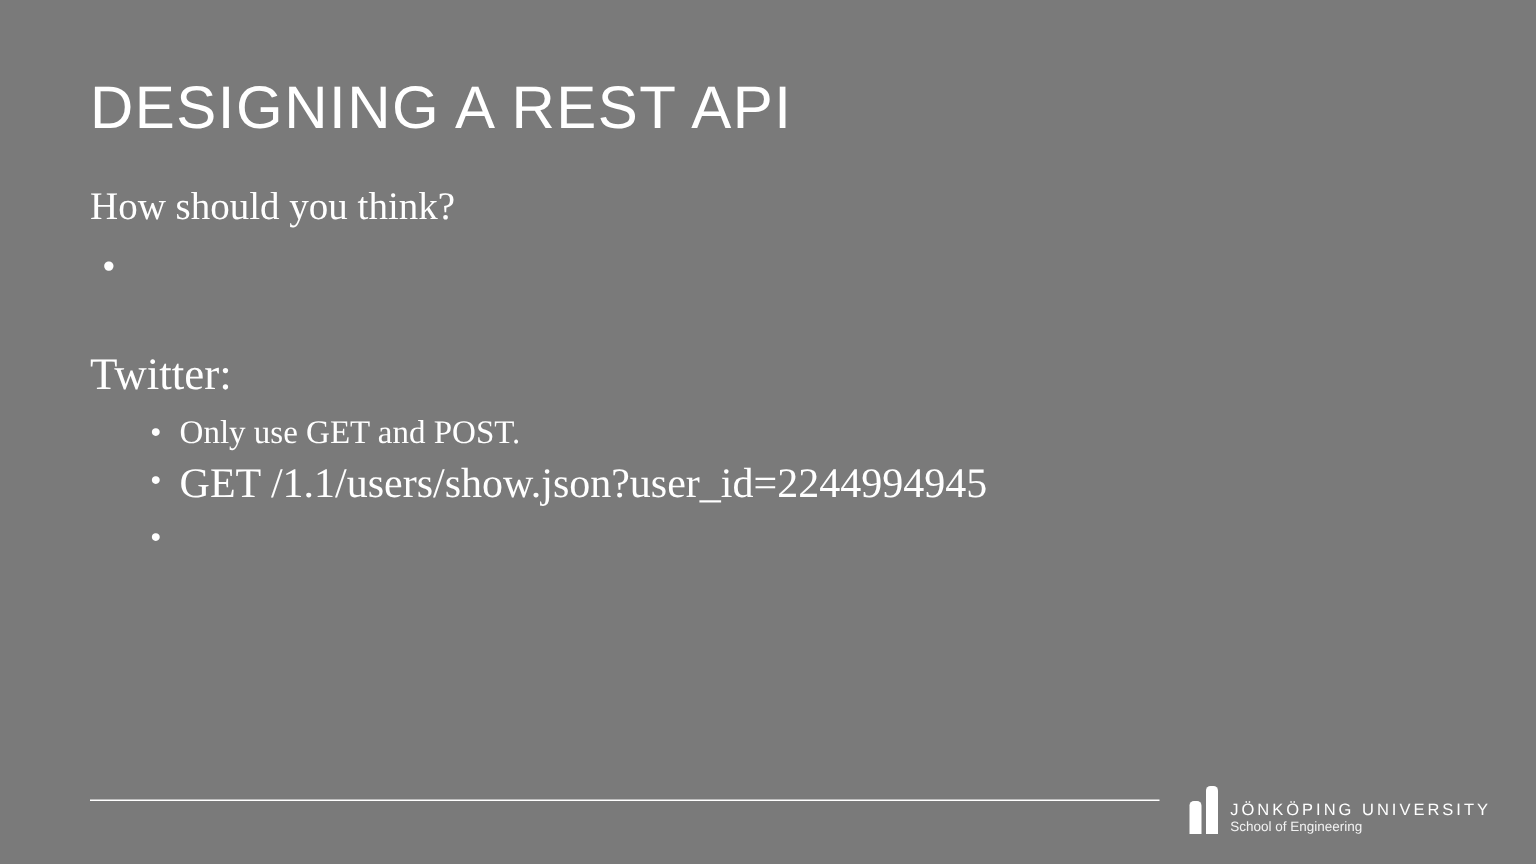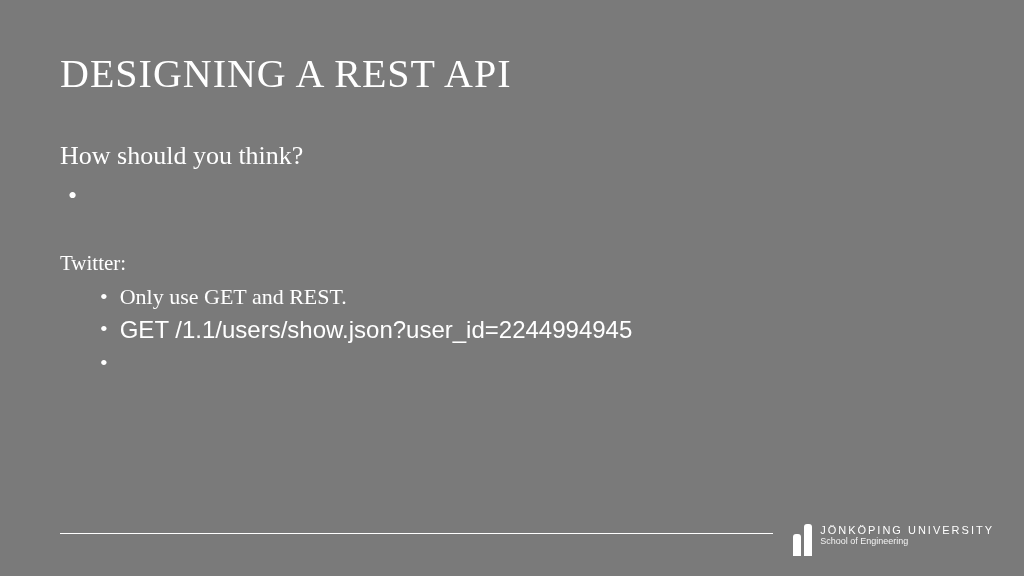"DESIGNING A REST API" .title { font-family: Liberation Serif, serif -> Liberation Sans, sans-serif; margin-bottom: 44px -> 28px }
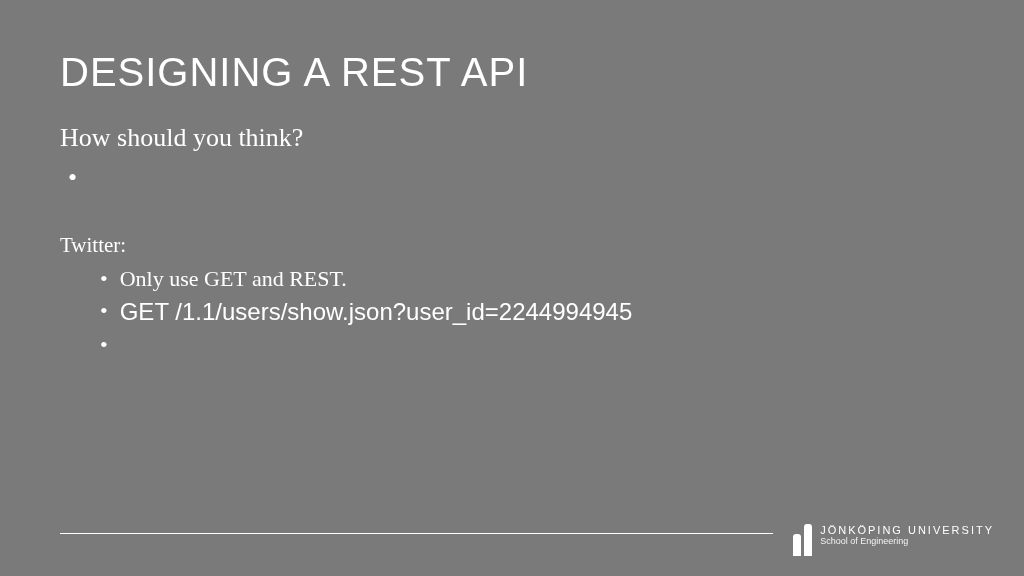"Twitter:" .section-label { font-size: 21px -> 30px }
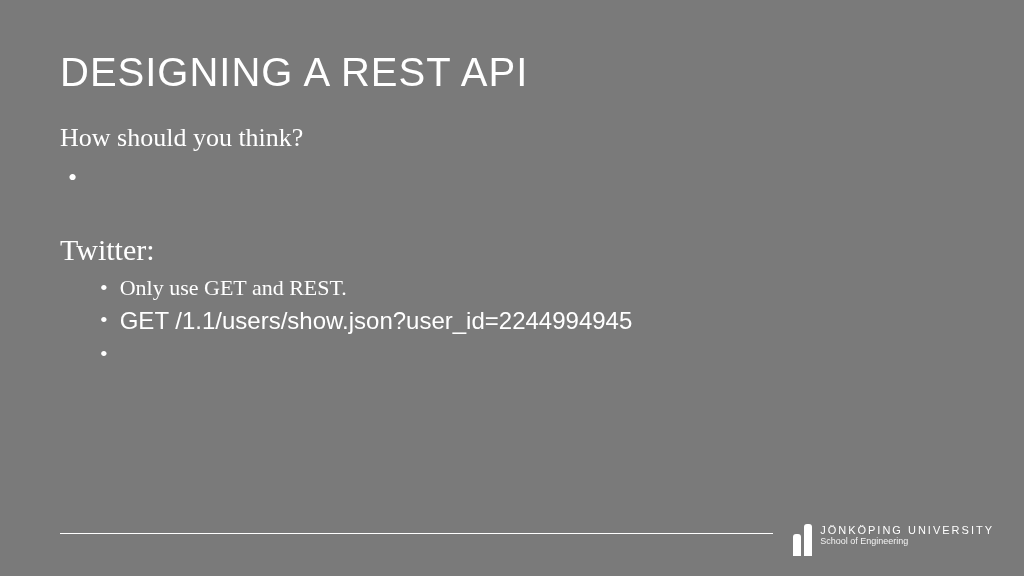"Only use GET and REST." span { text: REST -> POST }
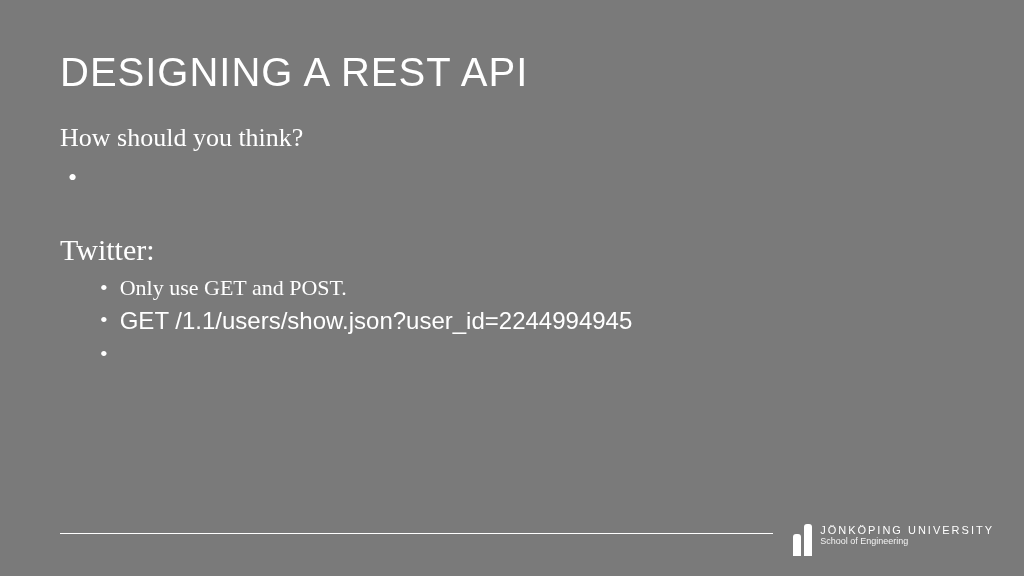"GET" .code { font-family: Liberation Sans, sans-serif -> Liberation Serif, serif; font-size: 24px -> 28px }
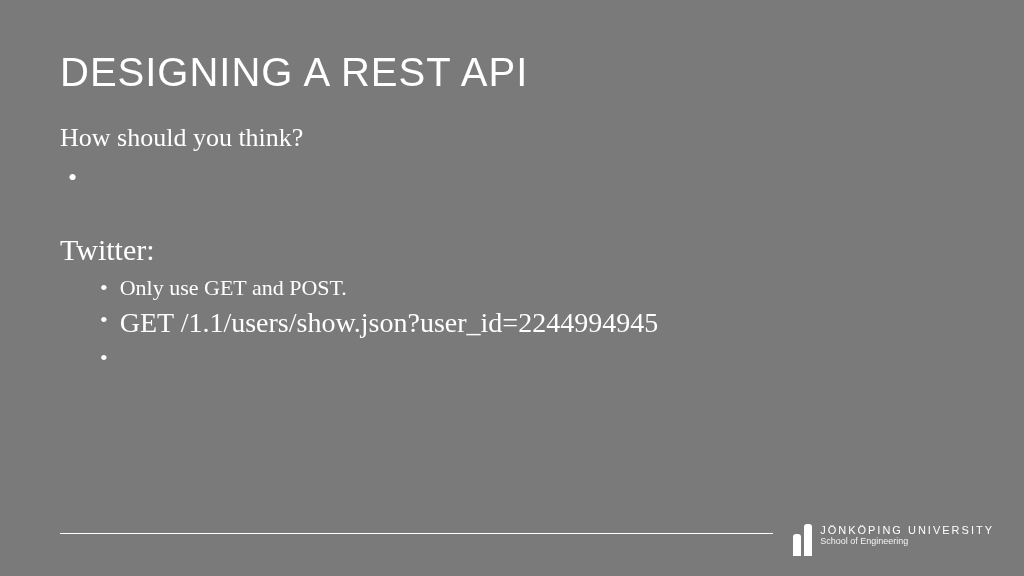"JÖNKÖPING UNIVERSITY" .logo-block { align-items: flex-start -> flex-end }
